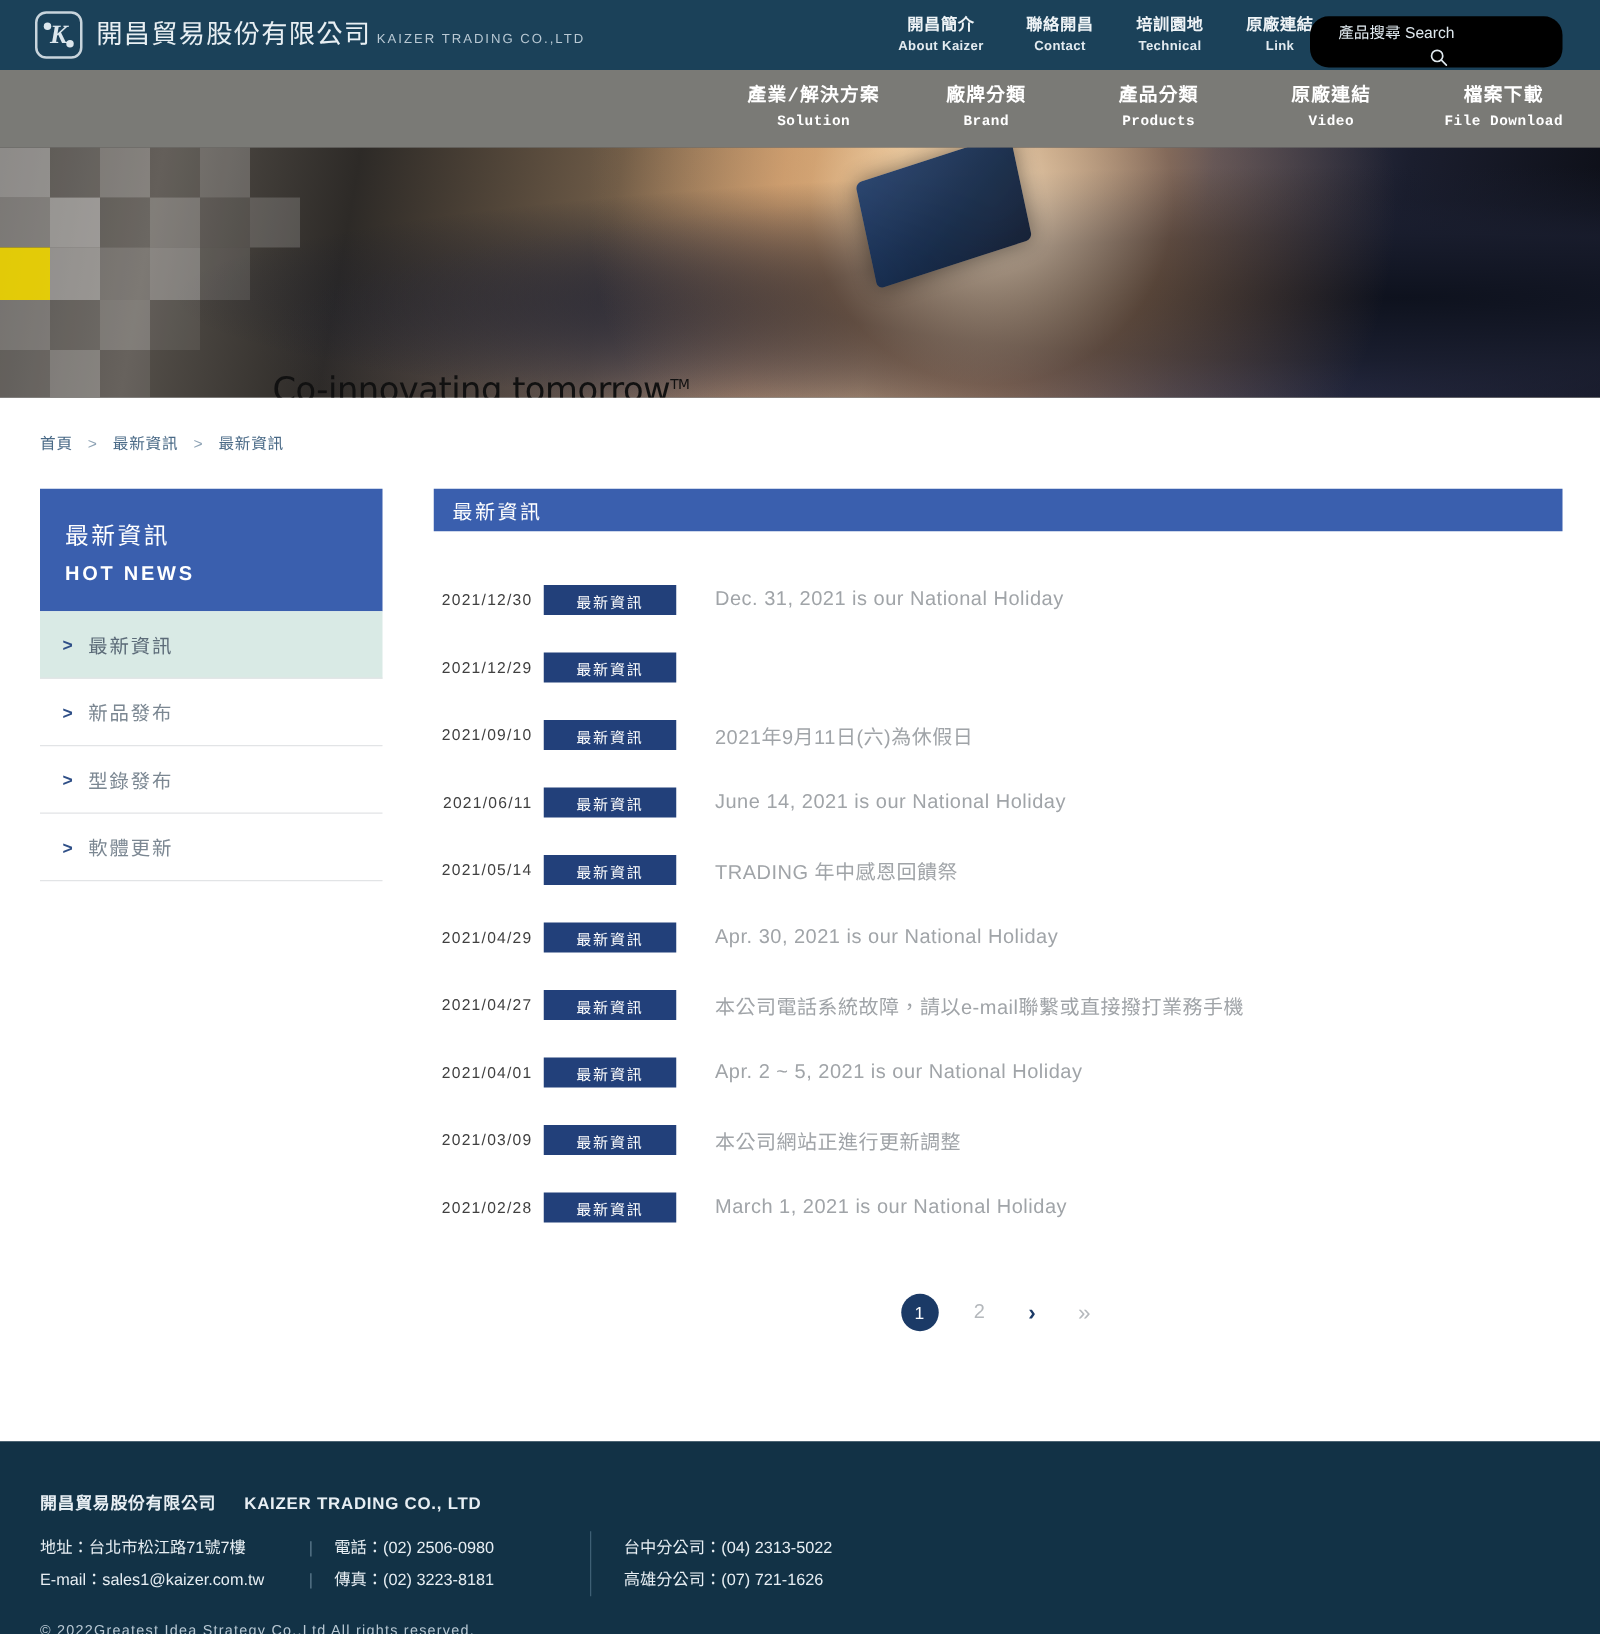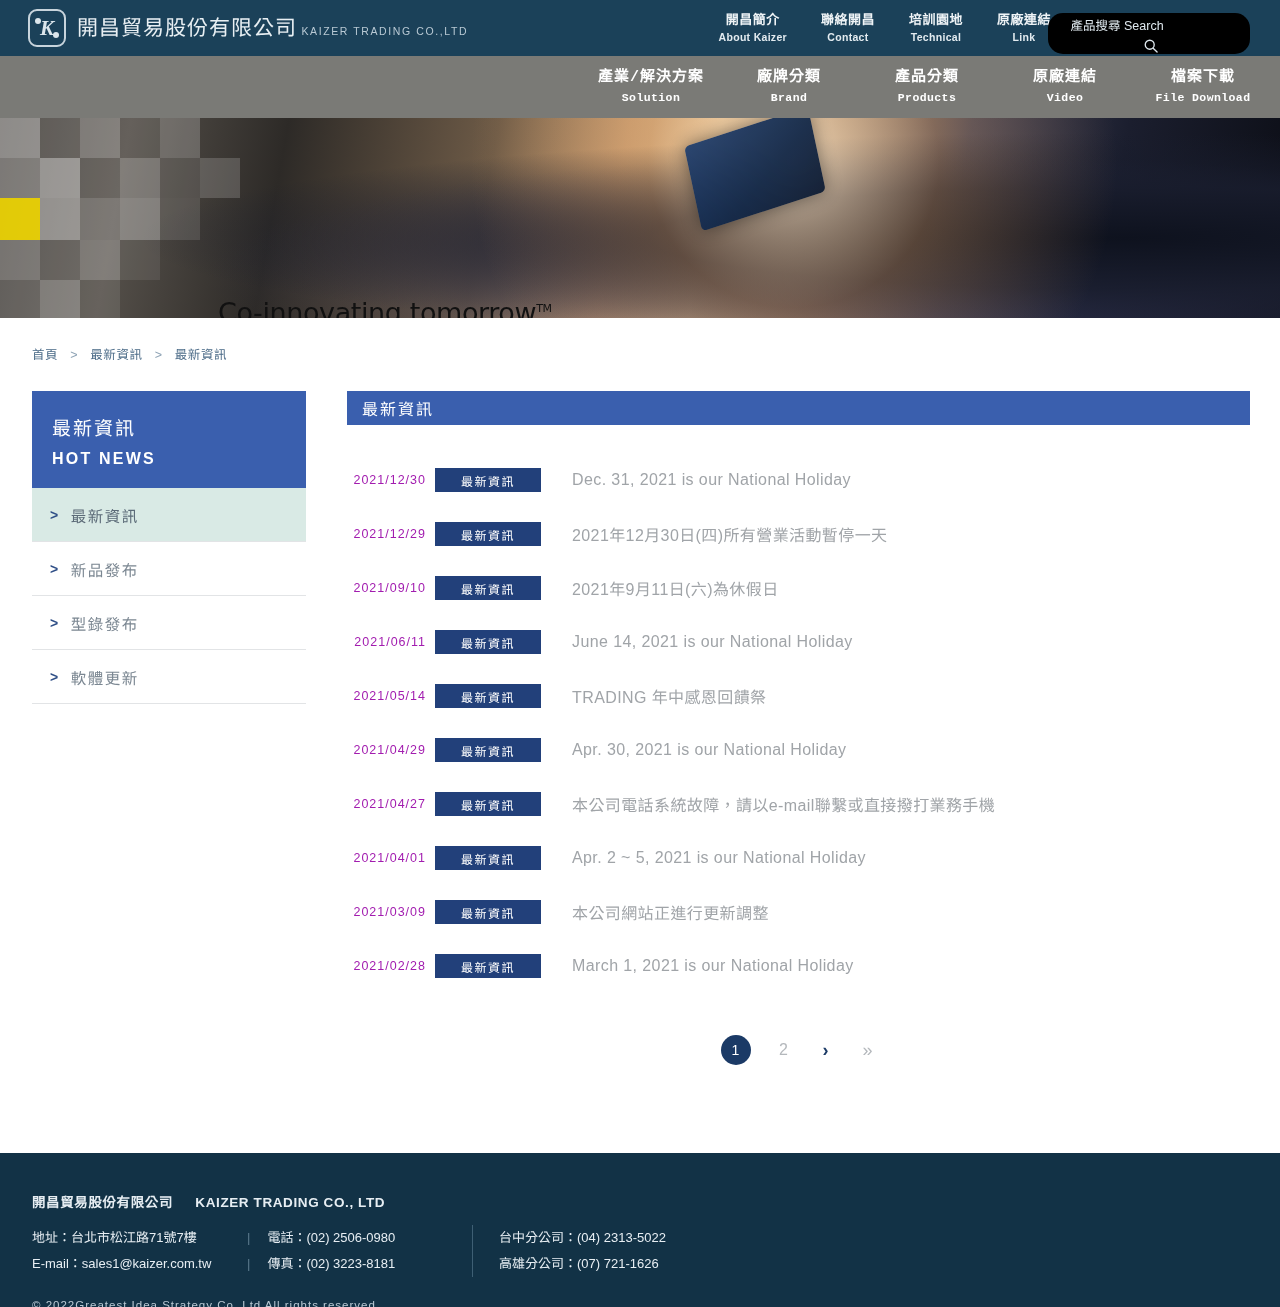"2021/12/30" .news-date { color: #a21caf -> #404040 }
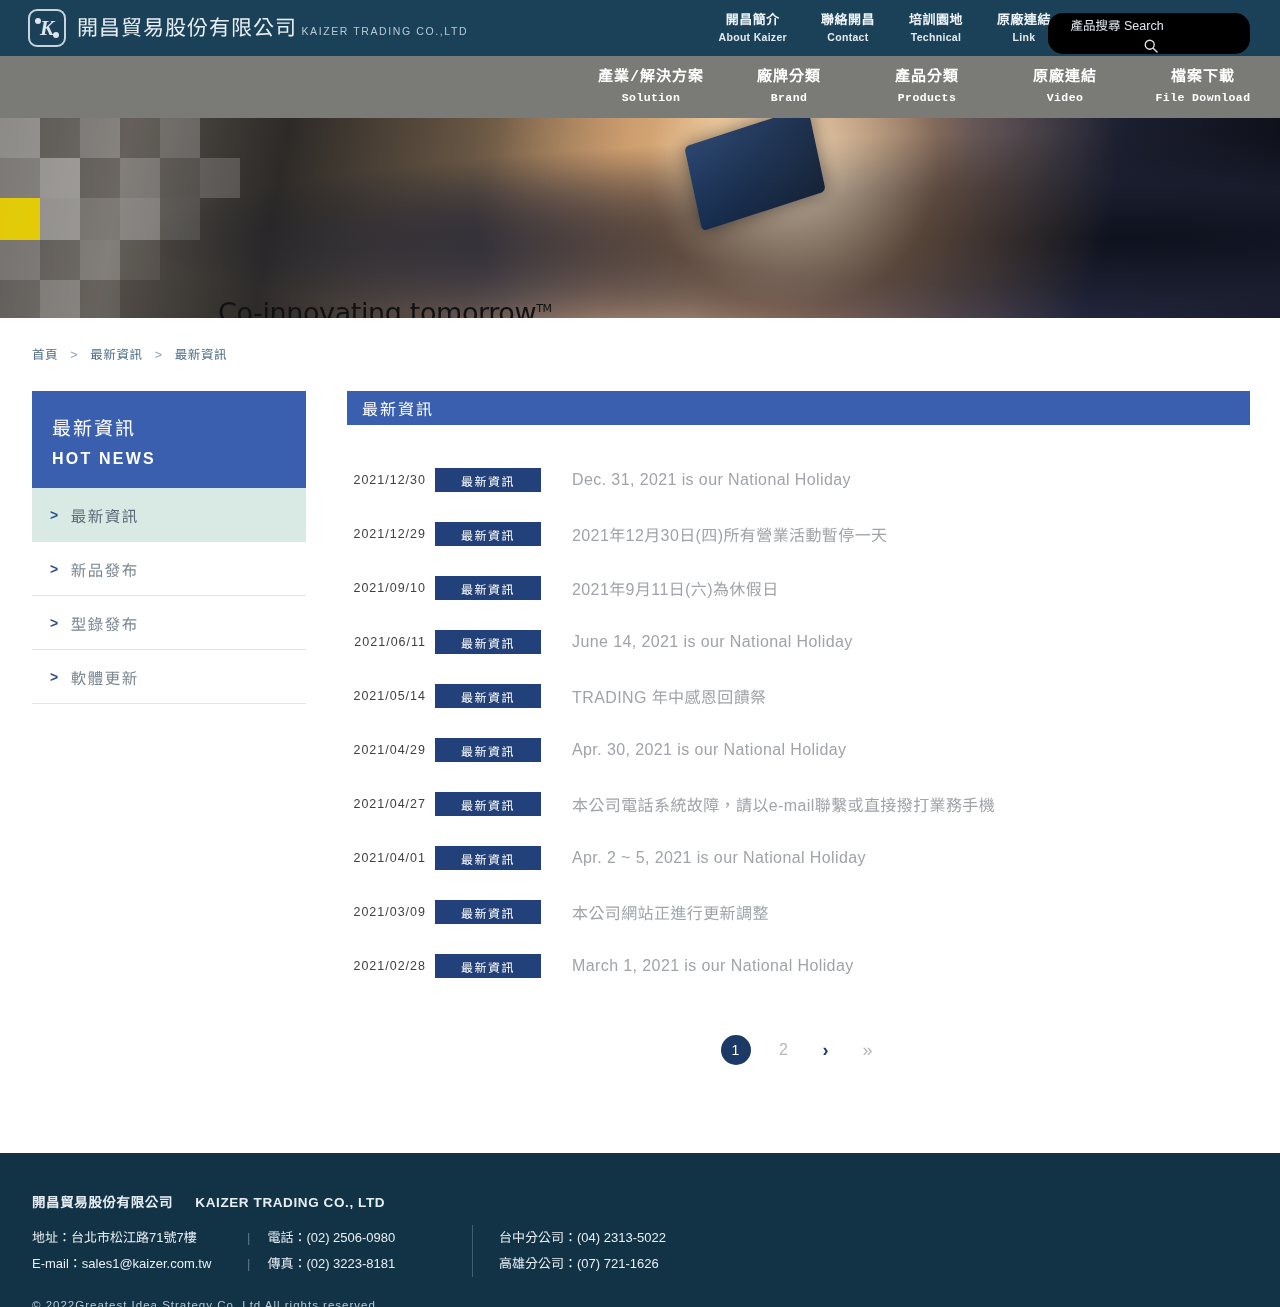"2021年12月30日(四)所有營業活動暫停一天" span.news-title { html: <span>2021年12月30日(四)所有營業活動暫停一天</span> -> none }
